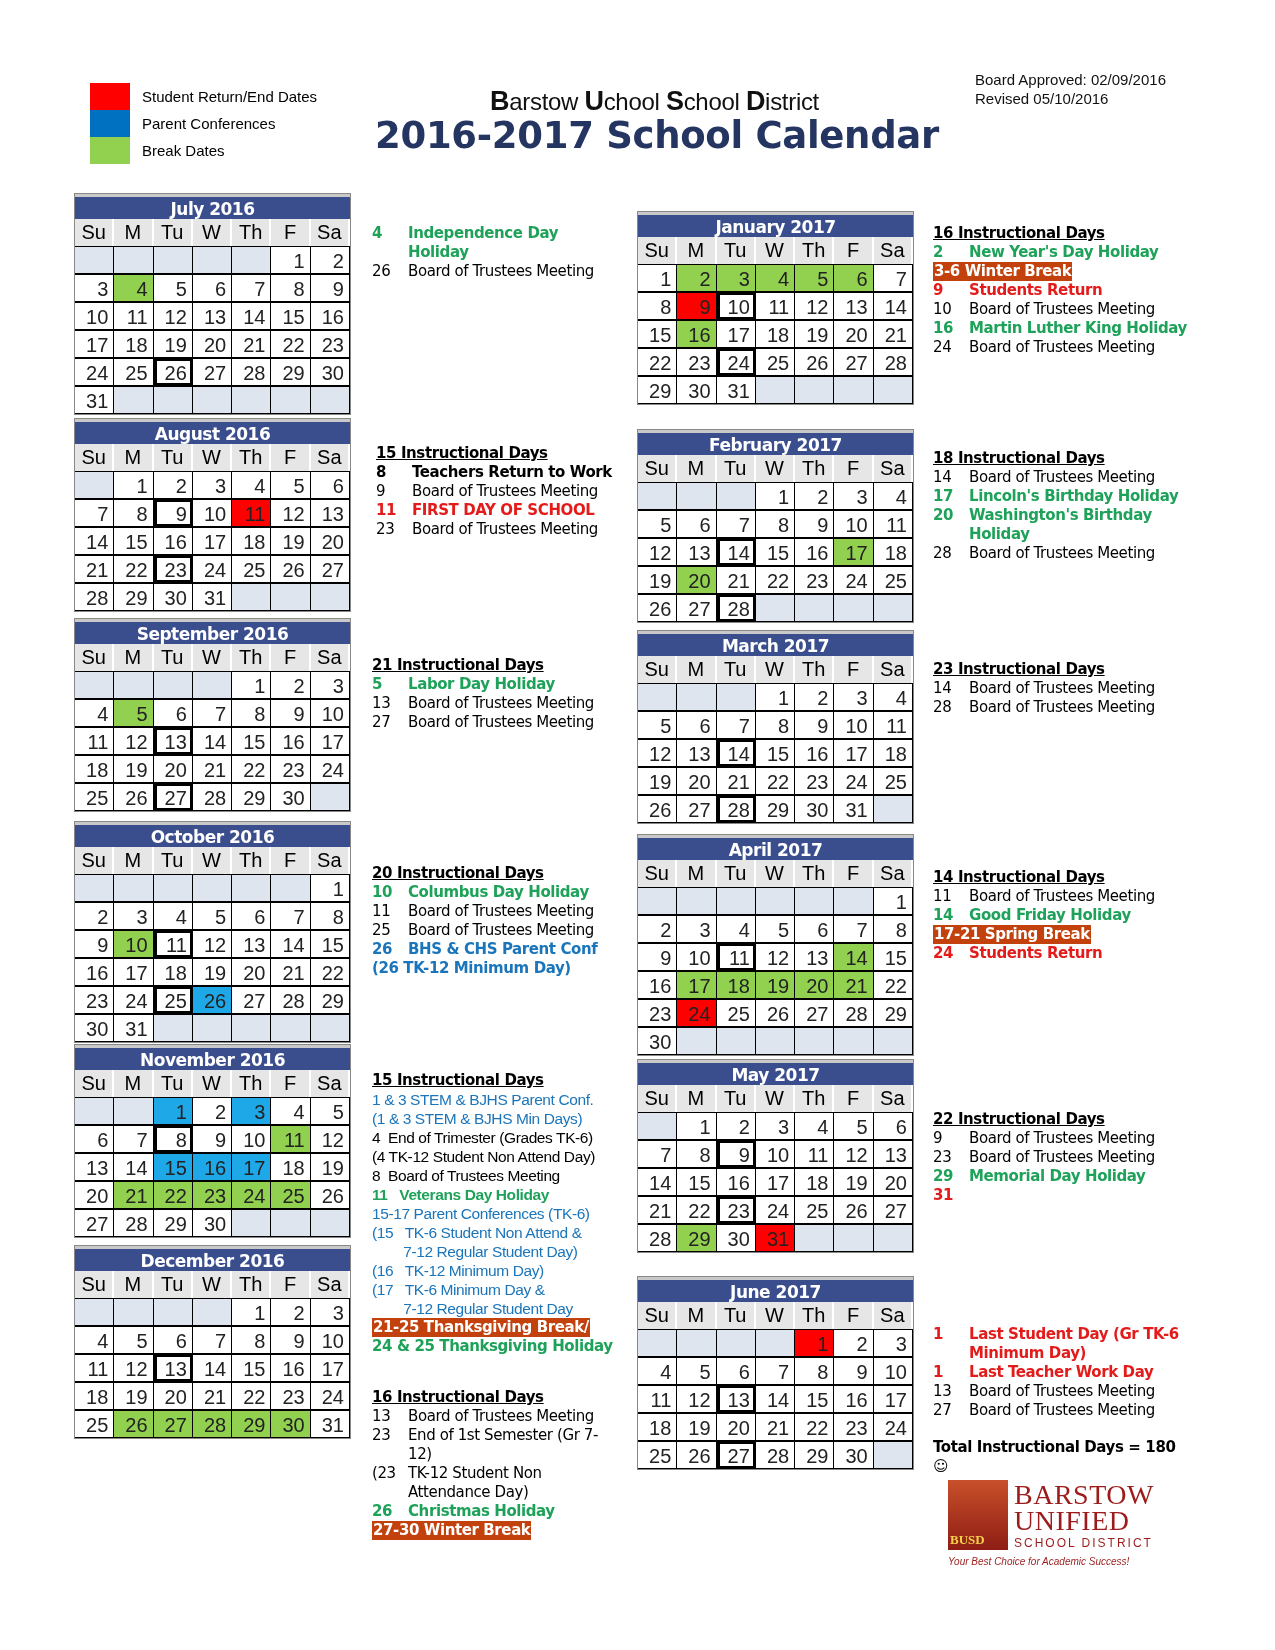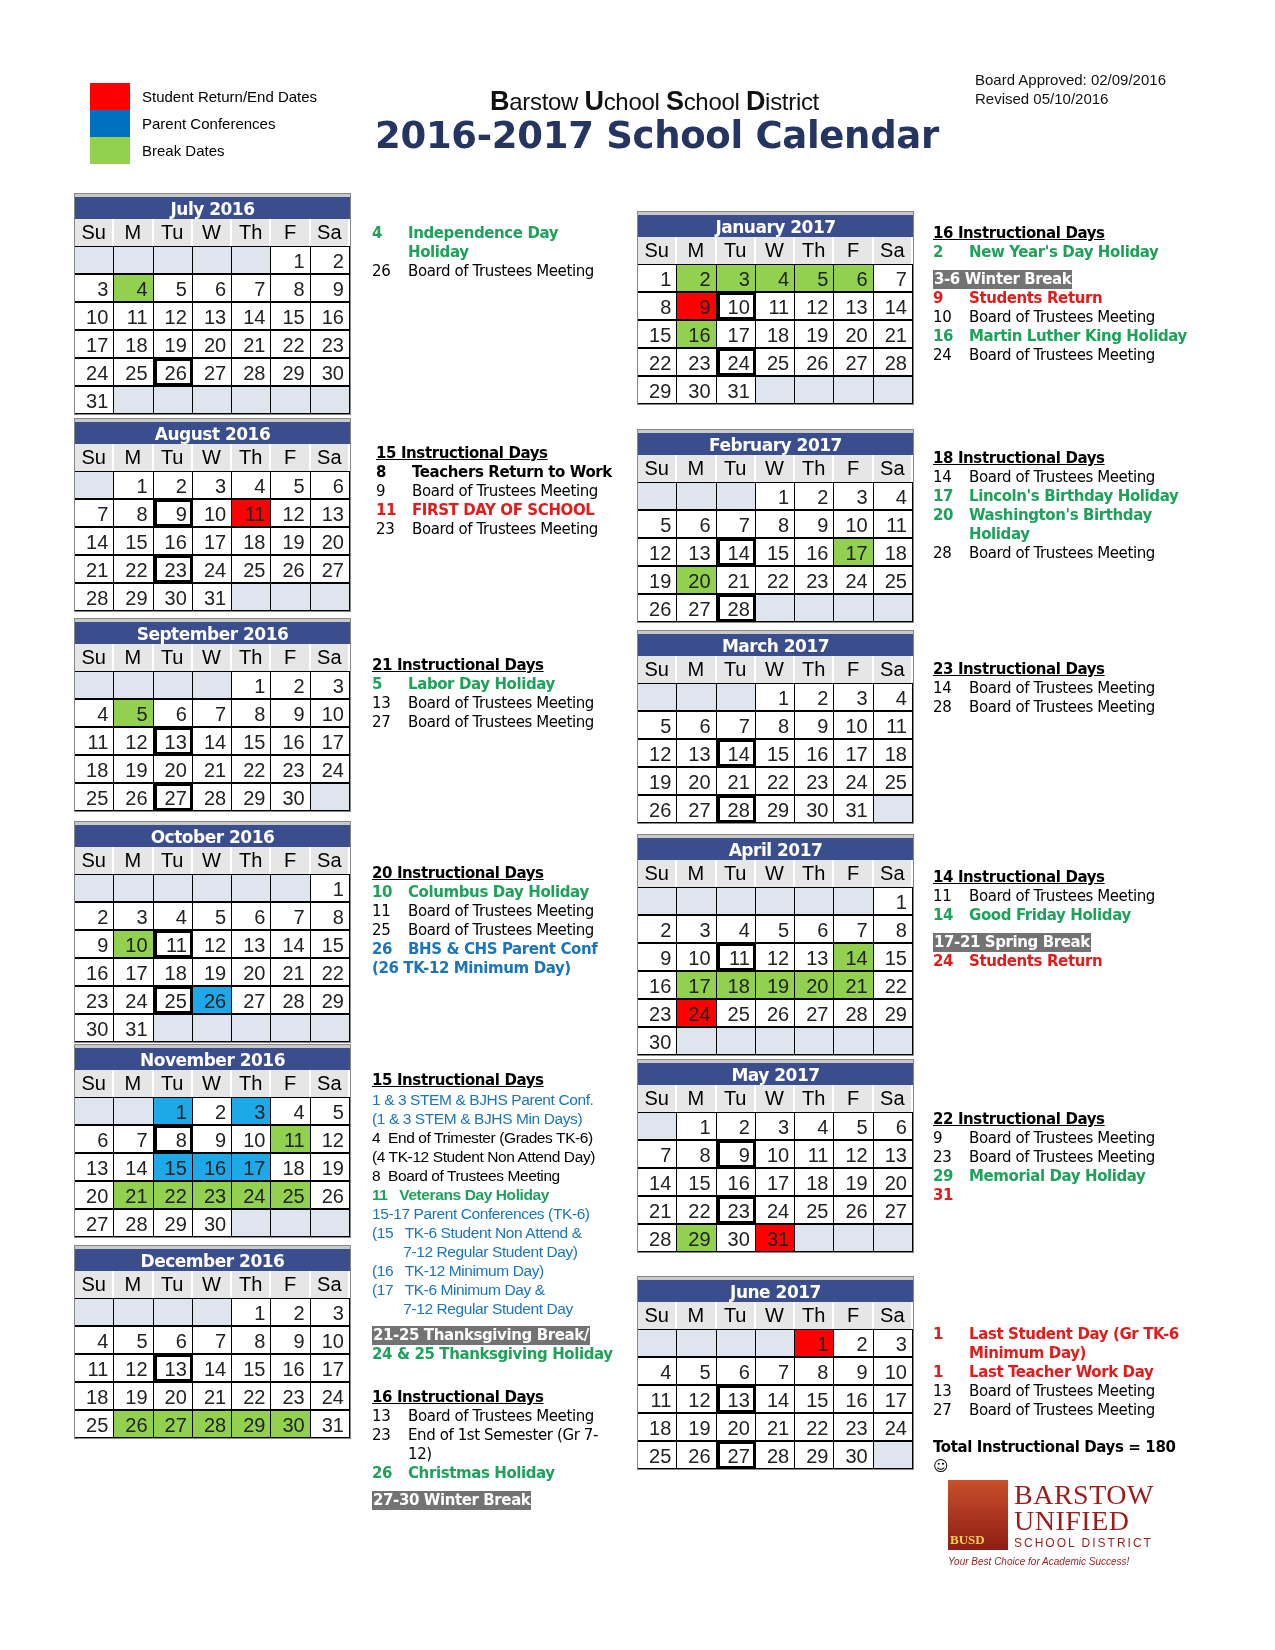"3-6 Winter Break" .band { background: #737373 -> #c2410c; margin-top: 8px -> none }
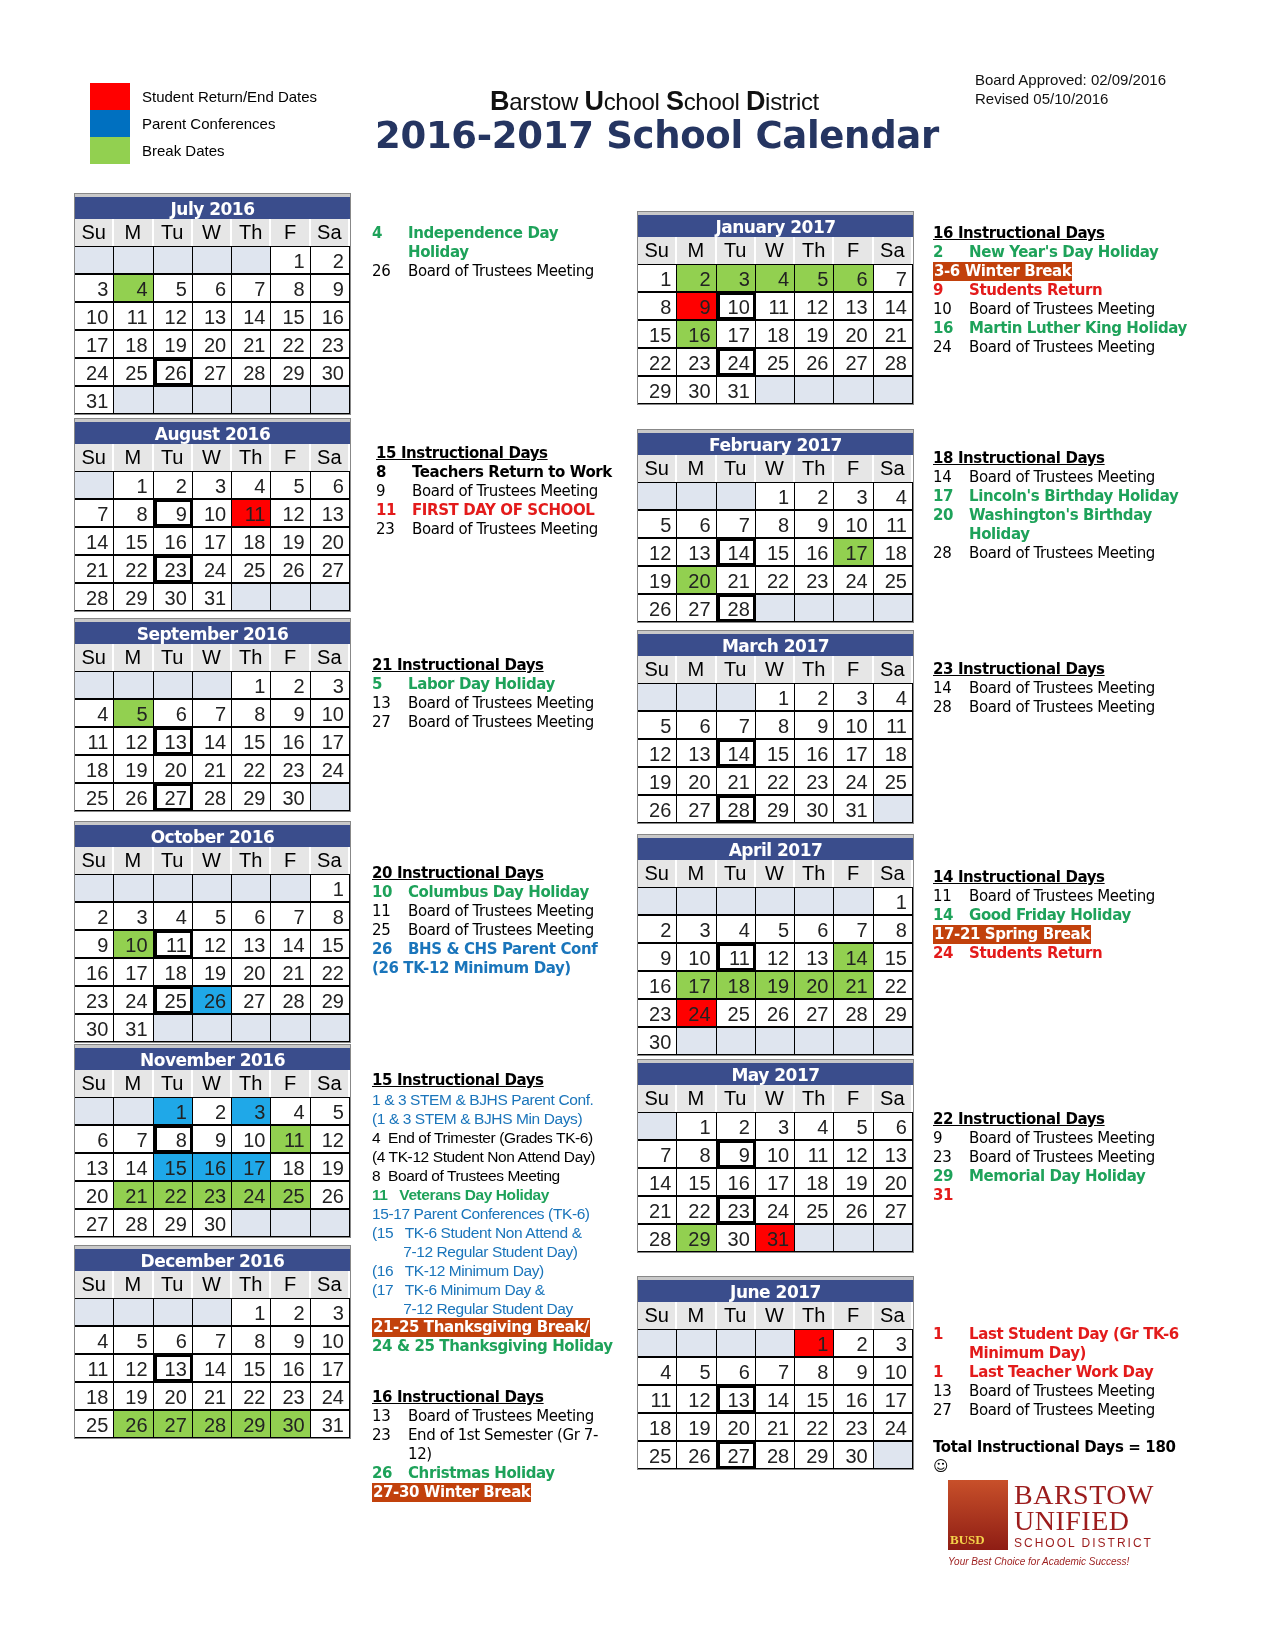"(23" div.note { html: none -> <div> <span>(23</span> <span>TK-12 Student Non Attendance Day)</span> </div> }
